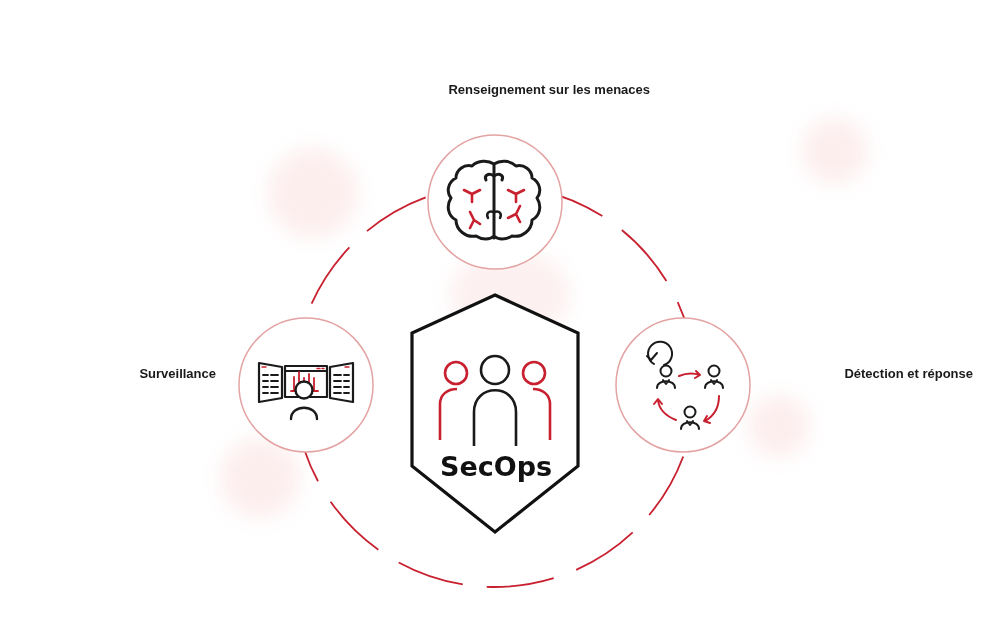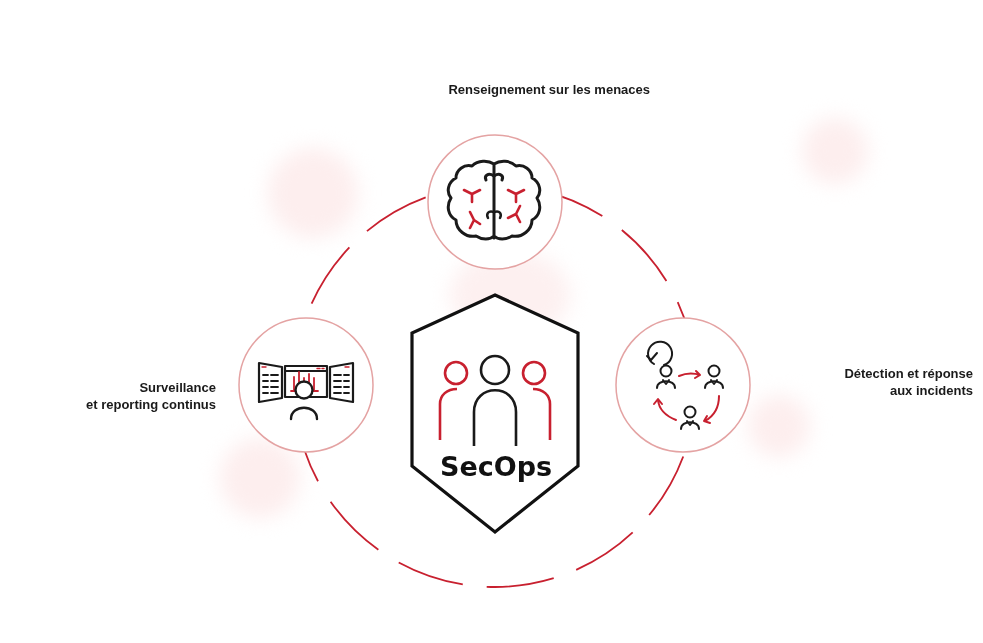"Surveillance" div.label { top: 379px -> 365px }
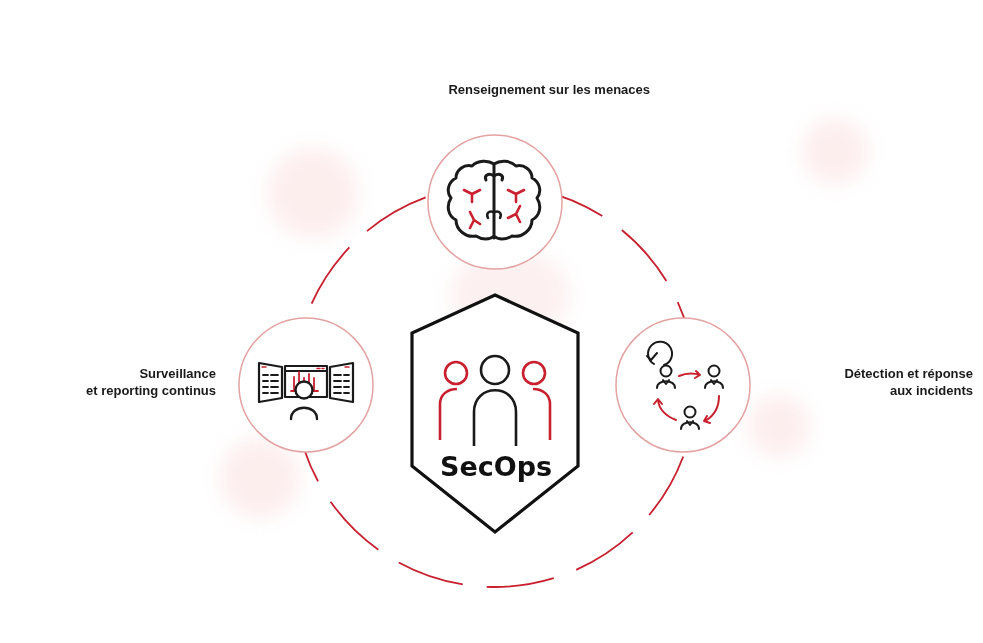"et reporting continus" span { html: <span>et reporting continus</span> -> none }
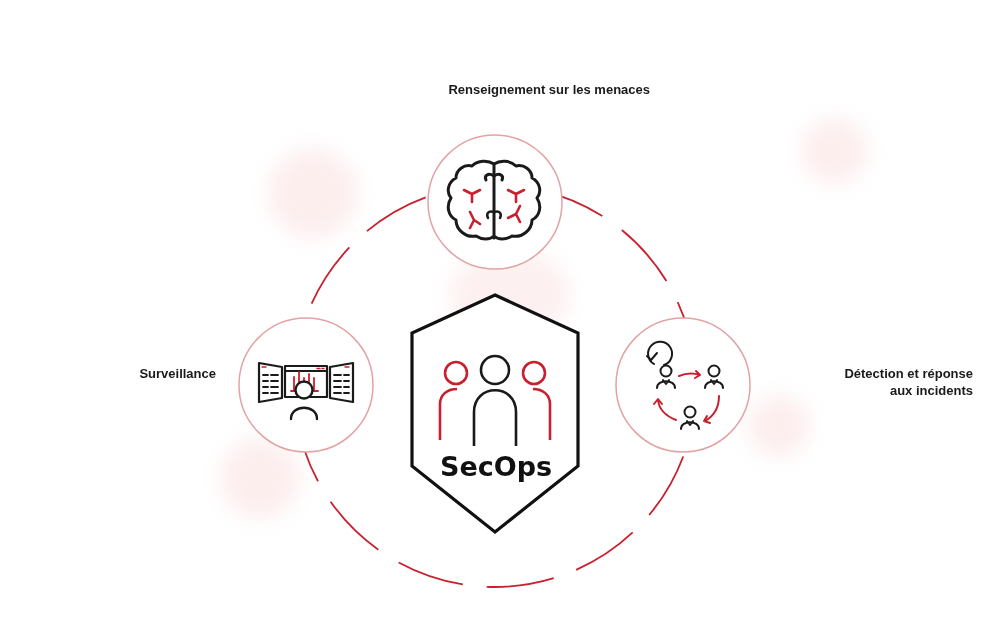"aux incidents" span { html: <span>aux incidents</span> -> none }
